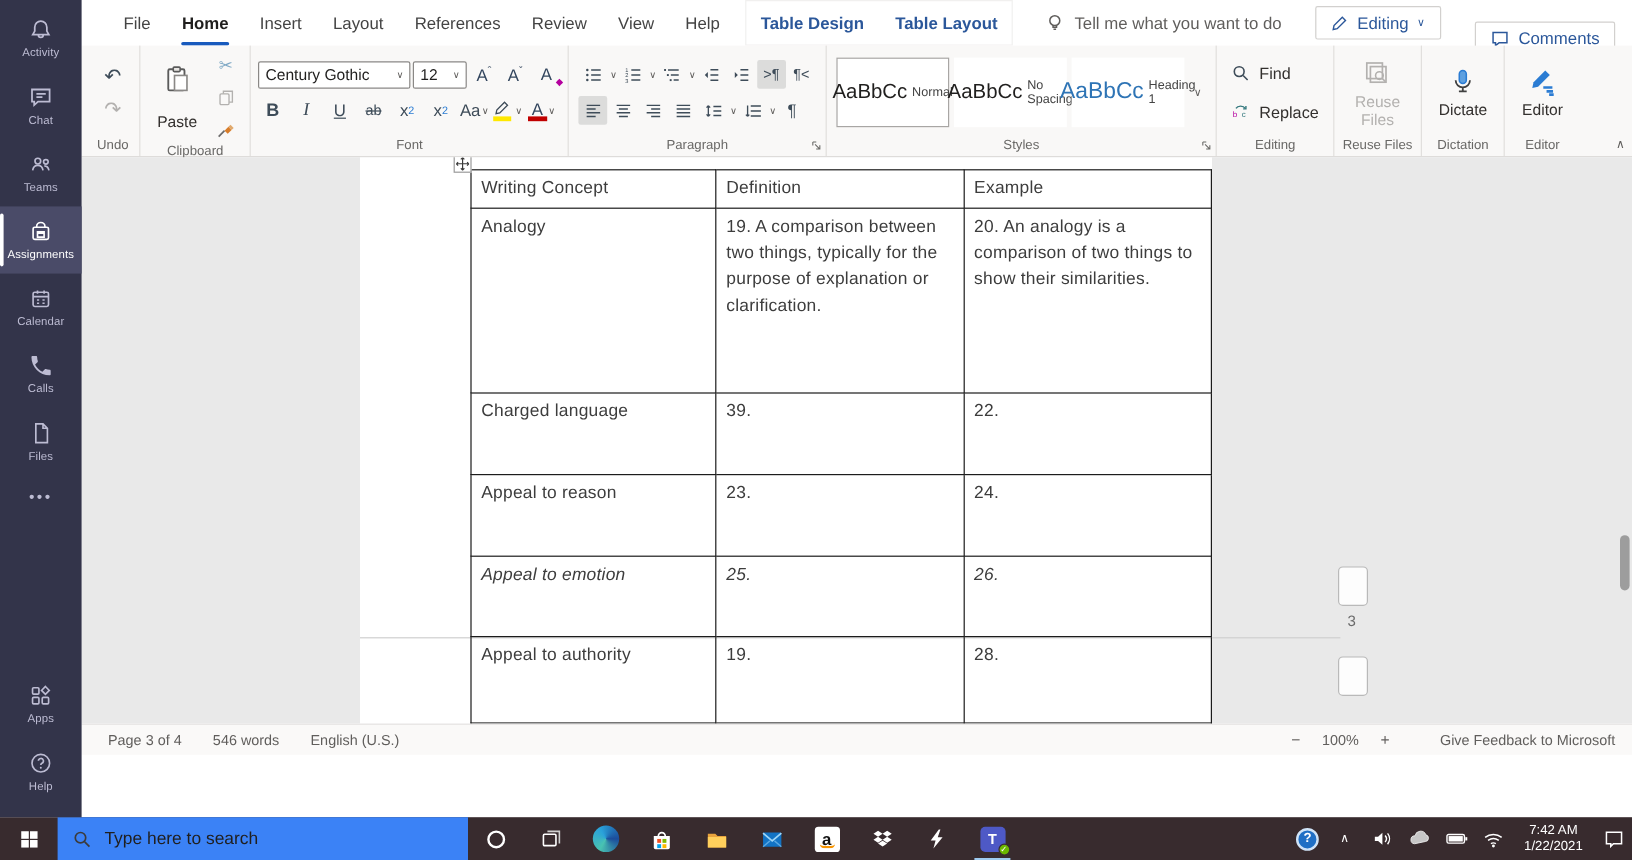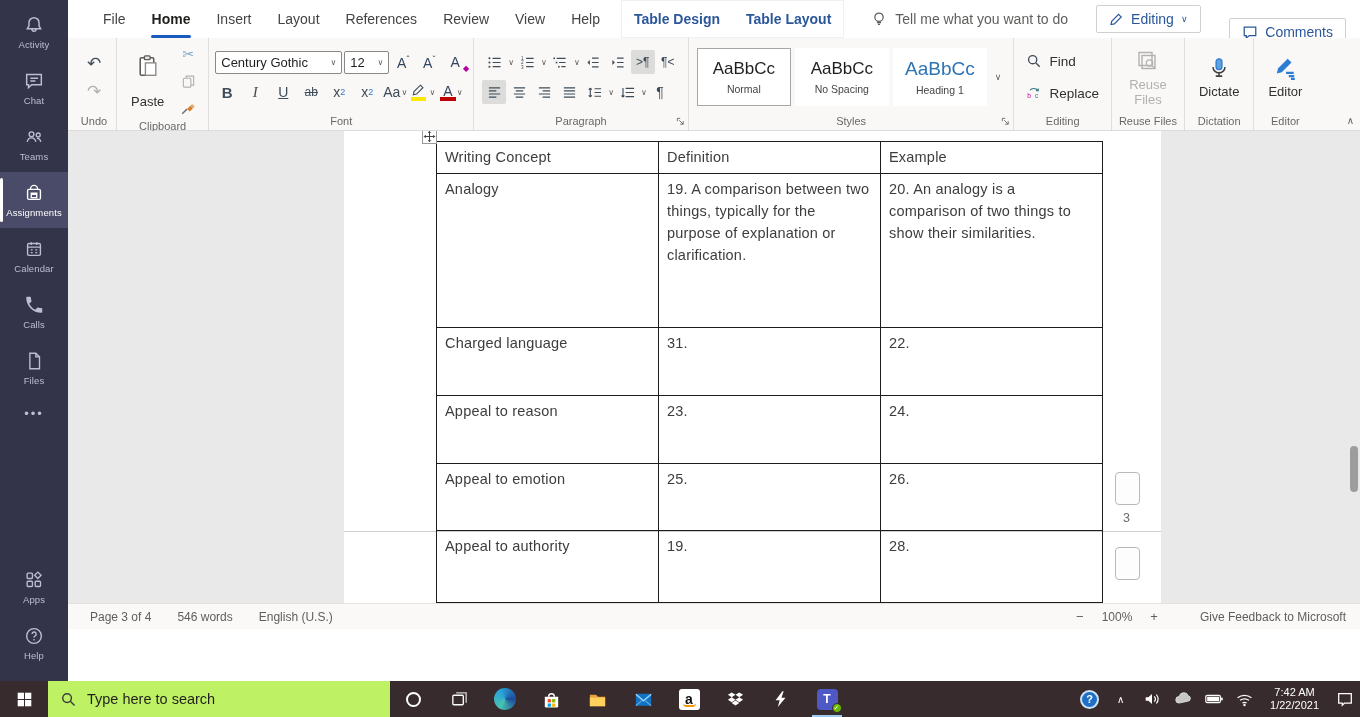"AaBbCc" .style-card { flex-direction: column -> row }
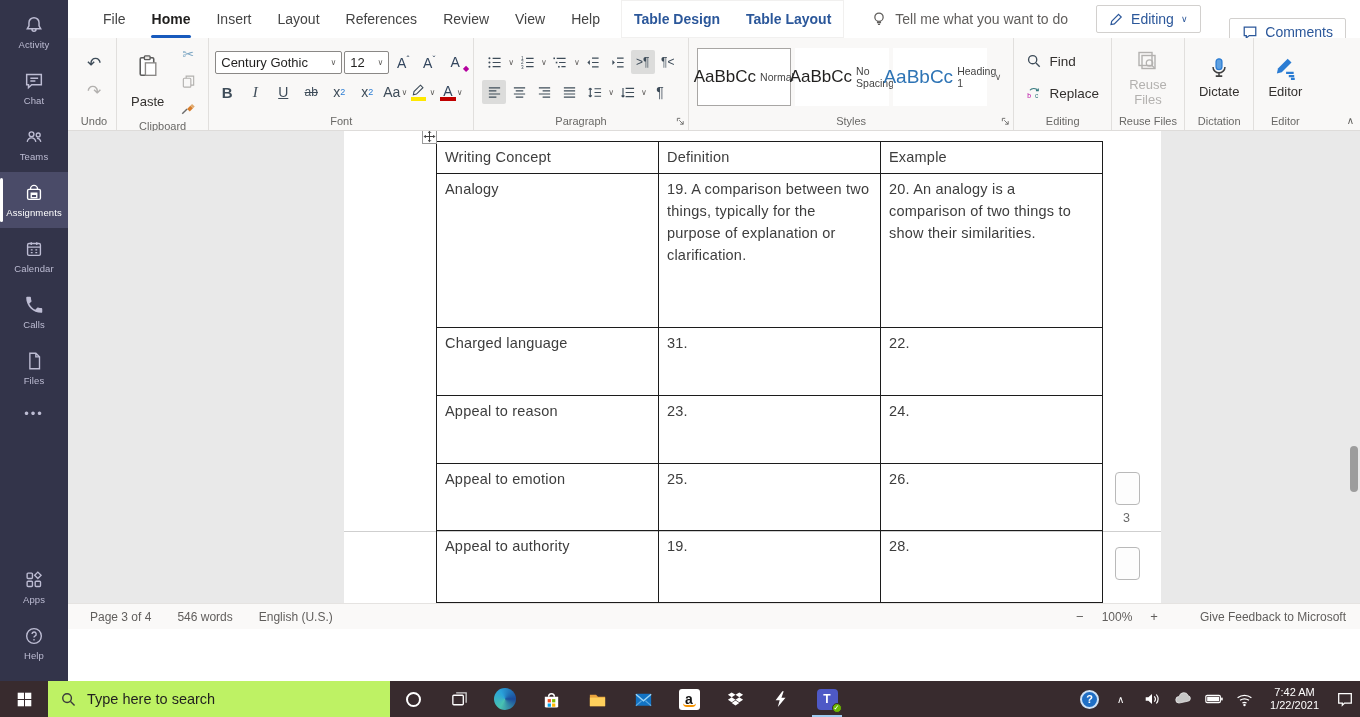"Writing Concept" .page { margin-left: 44px -> none; width: 817px -> 710px }
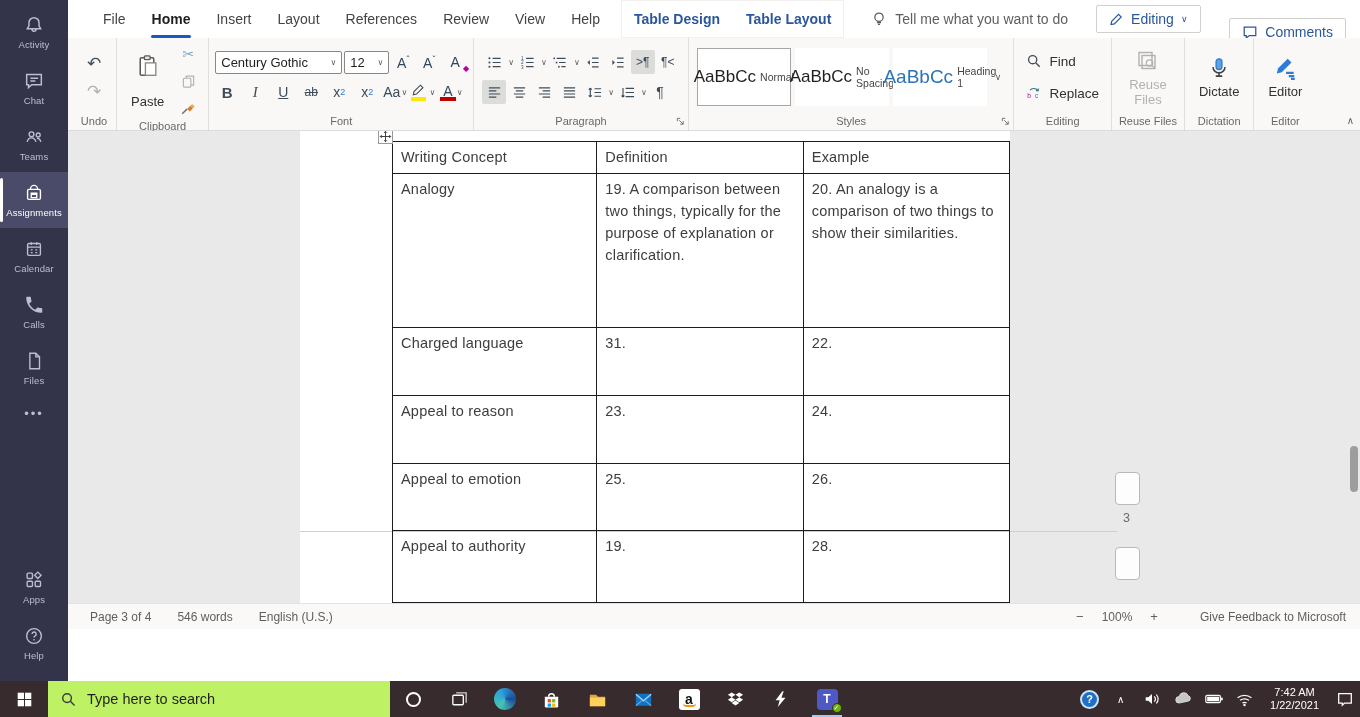"31." td { text: 31 -> 39 }
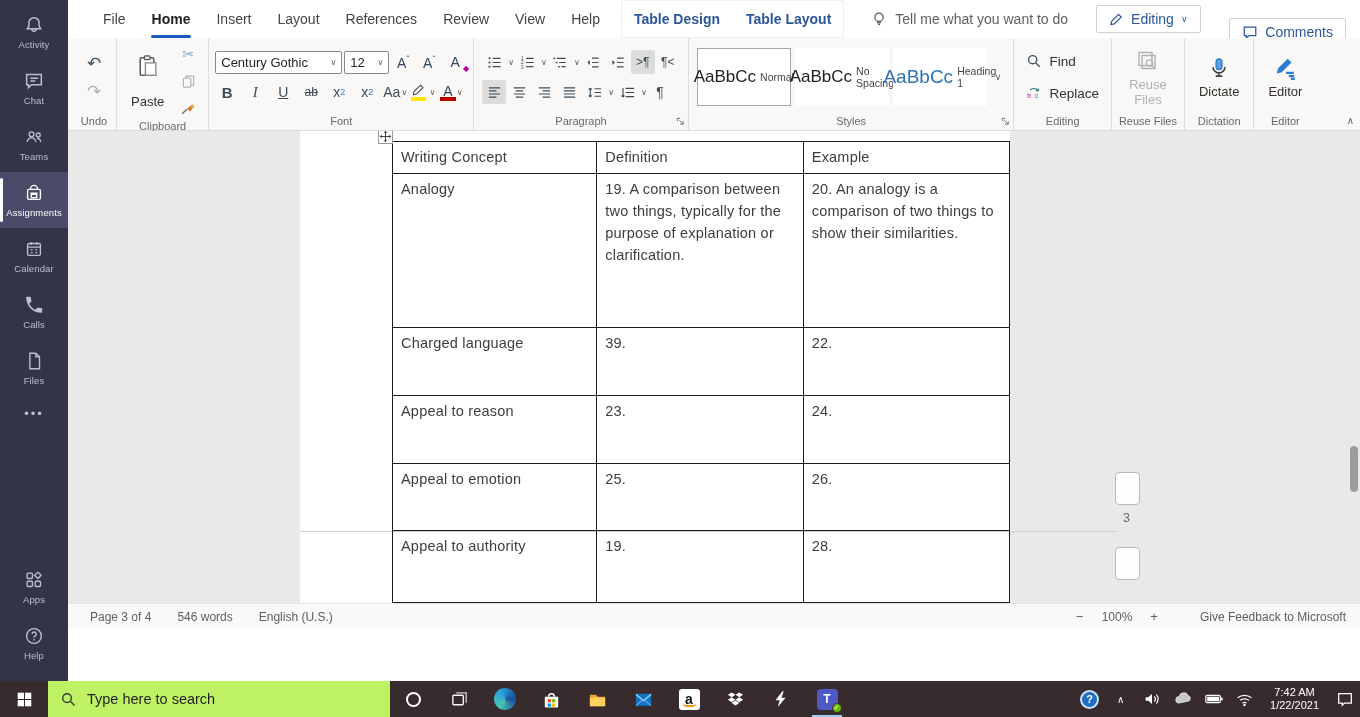"Appeal to emotion" .rh4 { font-style: none -> italic }
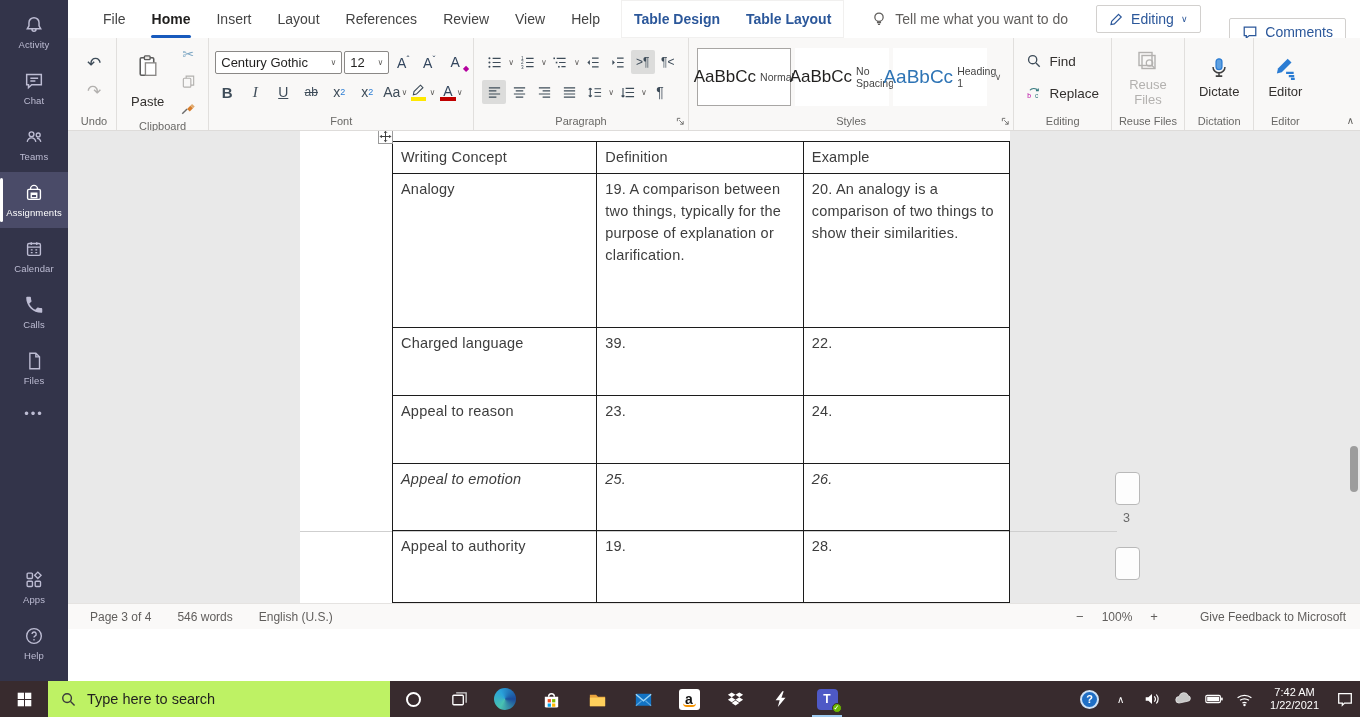"Type here to search" .tb-searchbox { background: #bef264 -> #3b82f6 }
